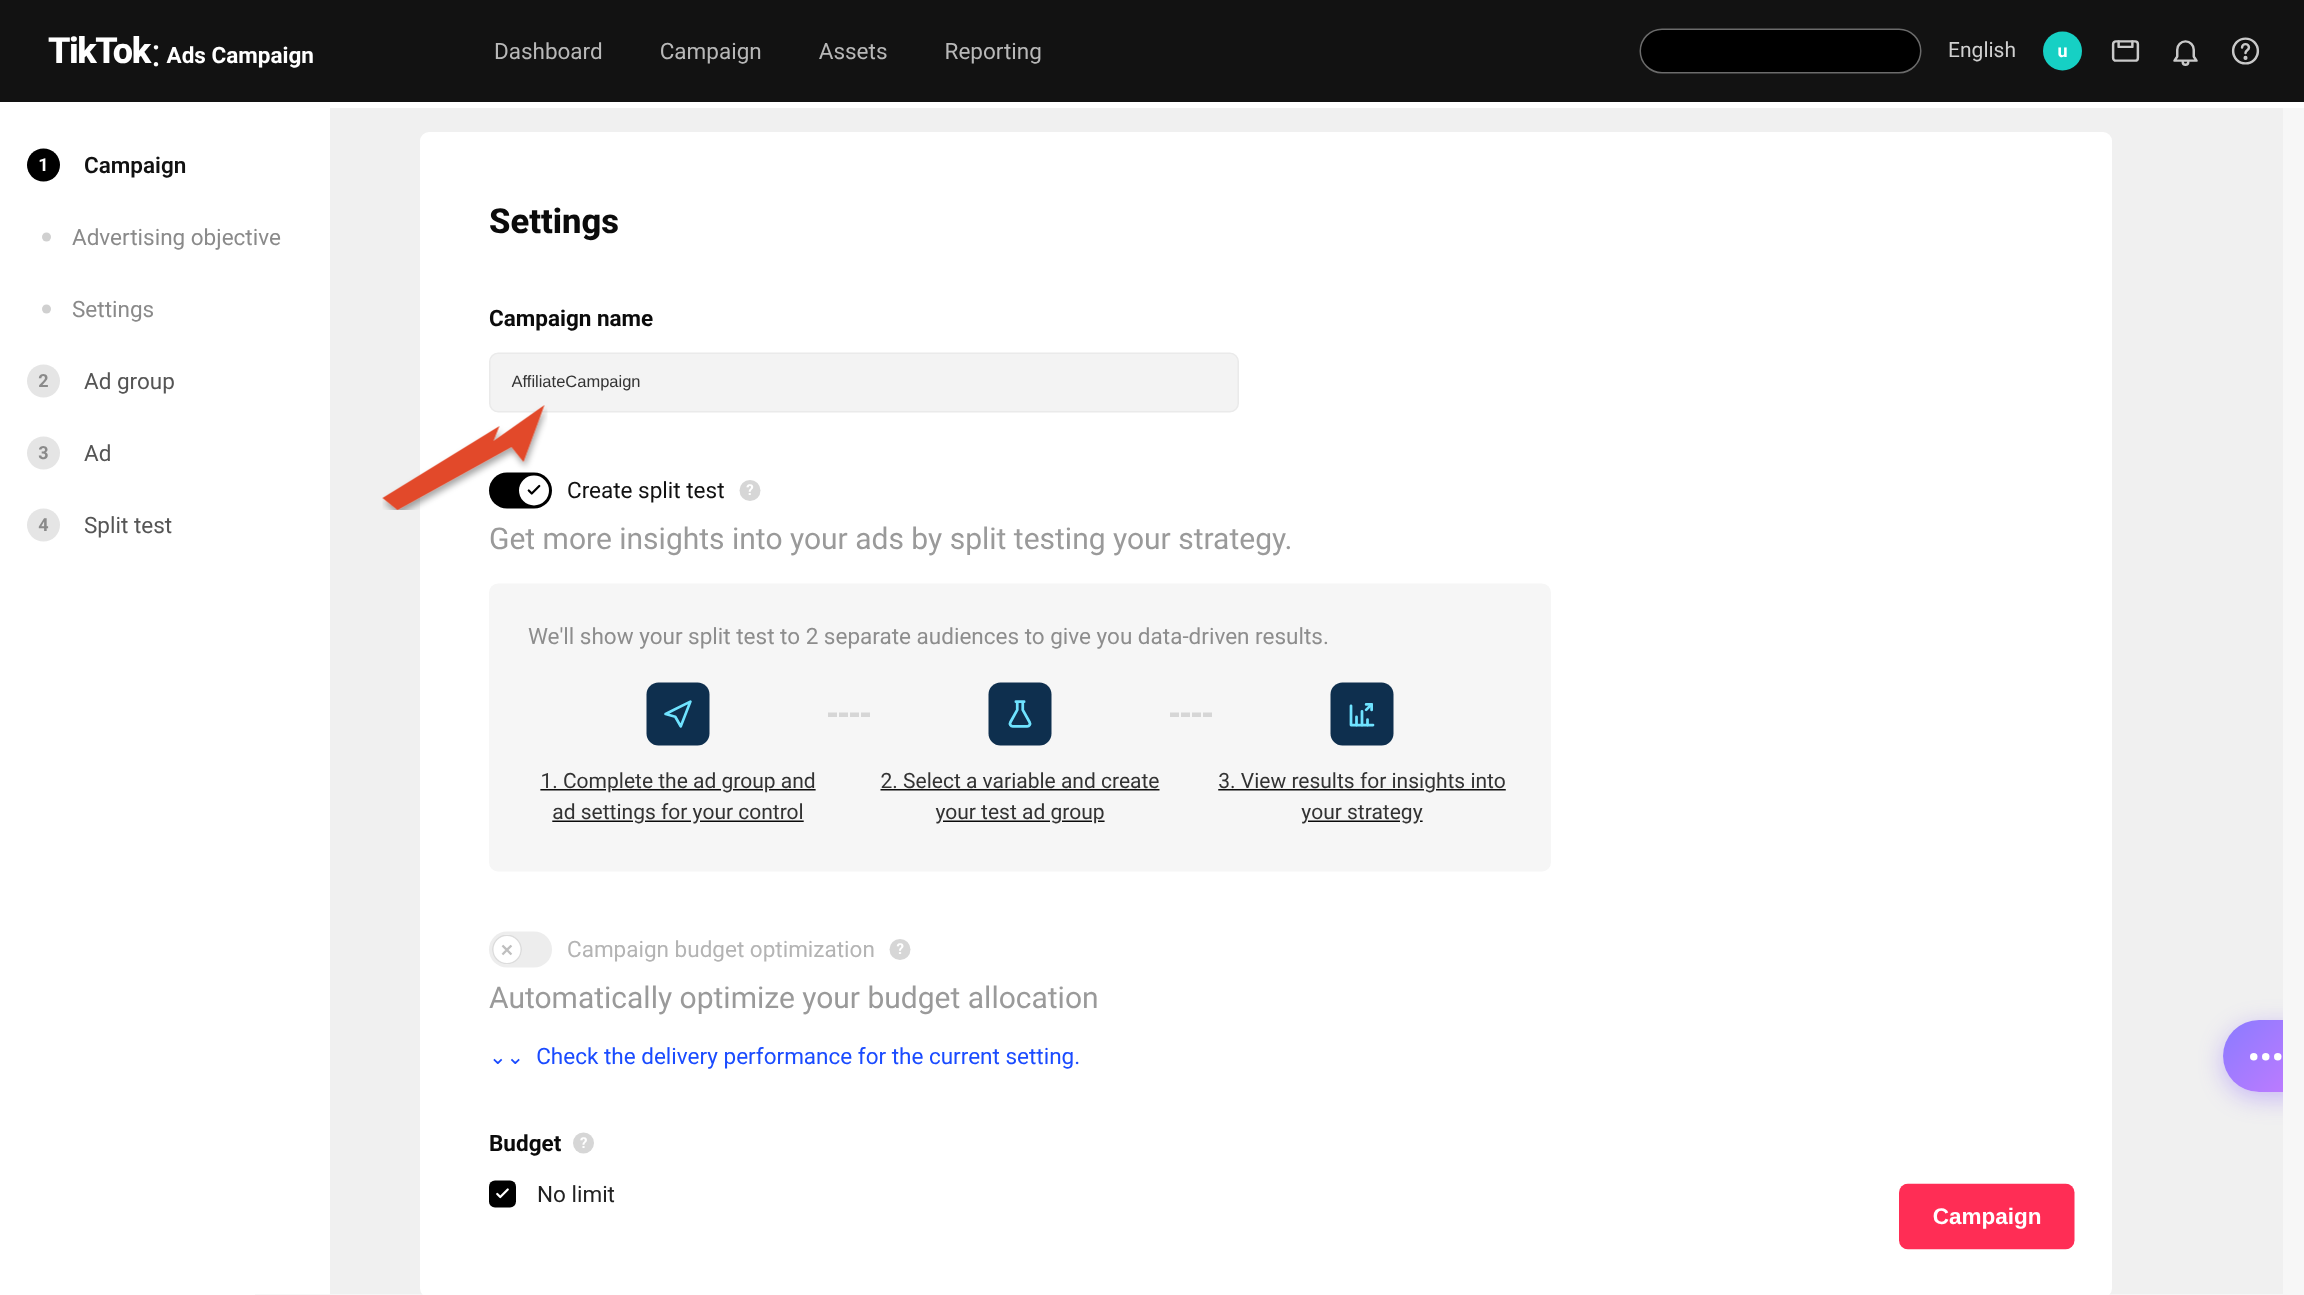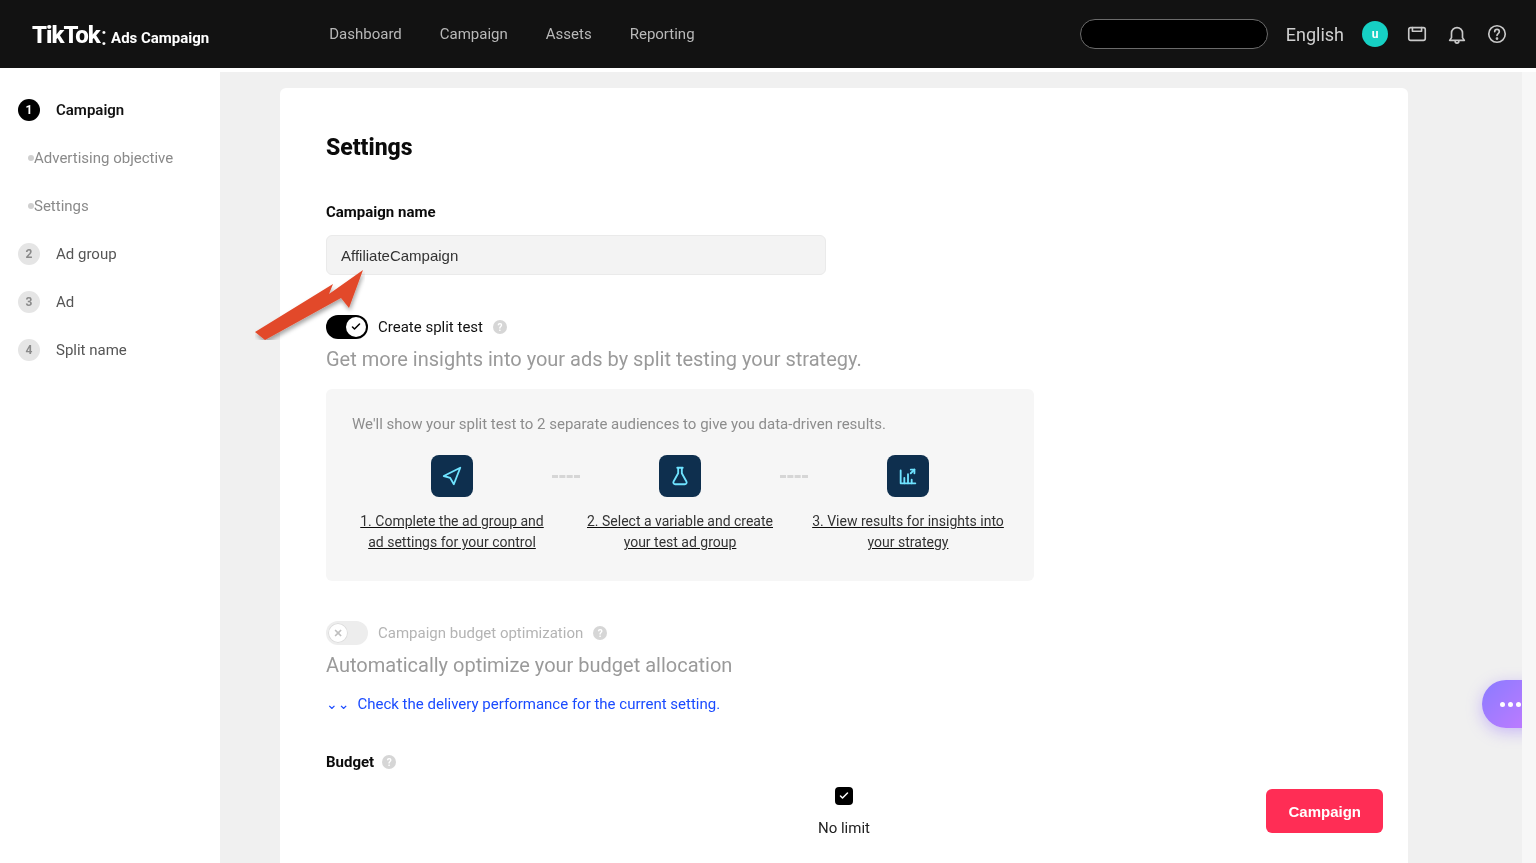"English" .lang { font-size: 18px -> 14px }
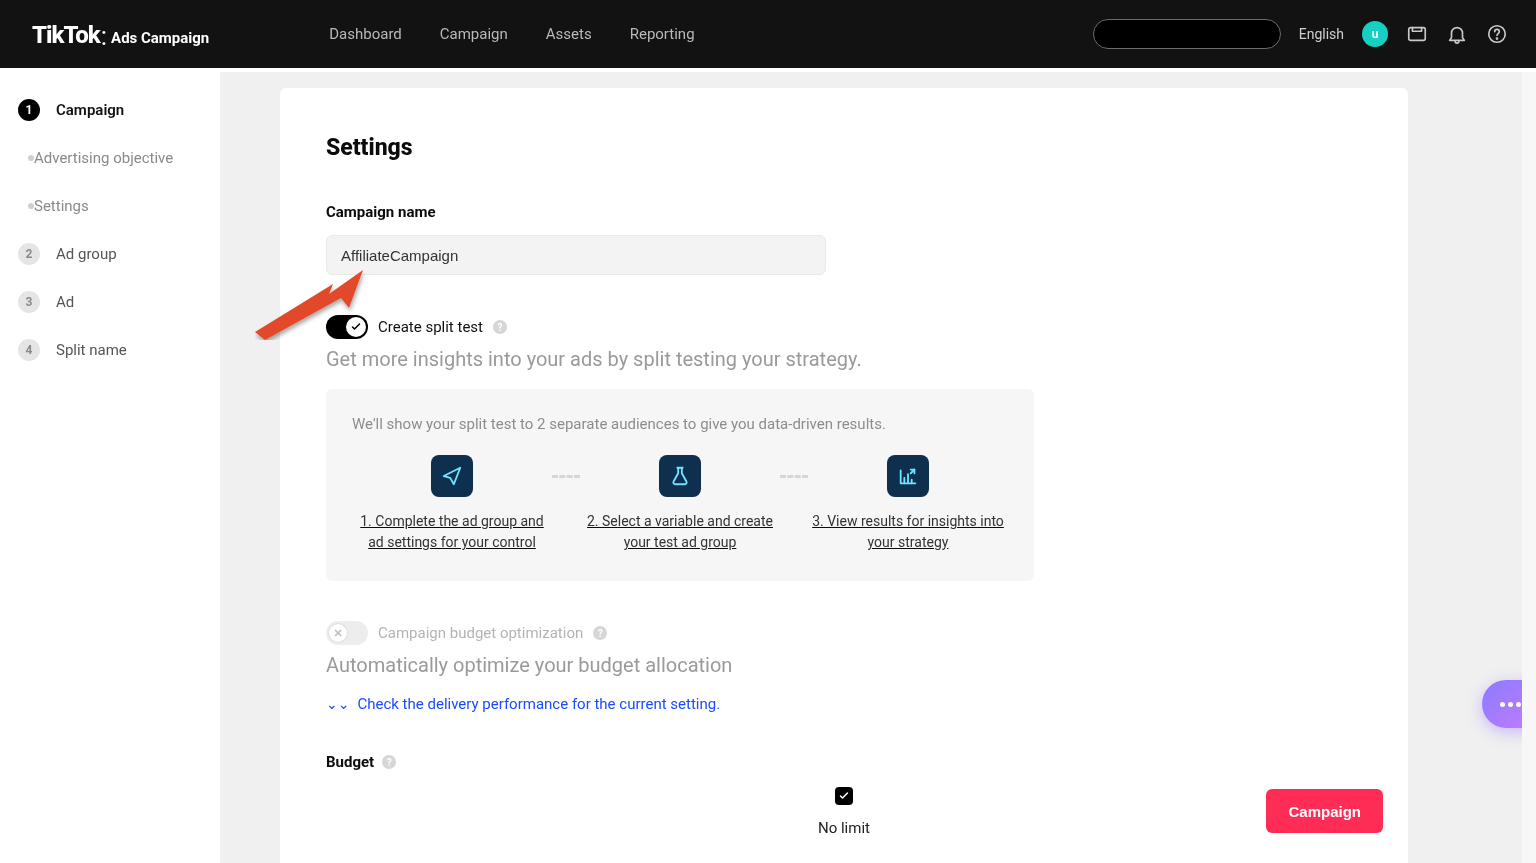"Advertising objective" .substep { gap: none -> 14px }
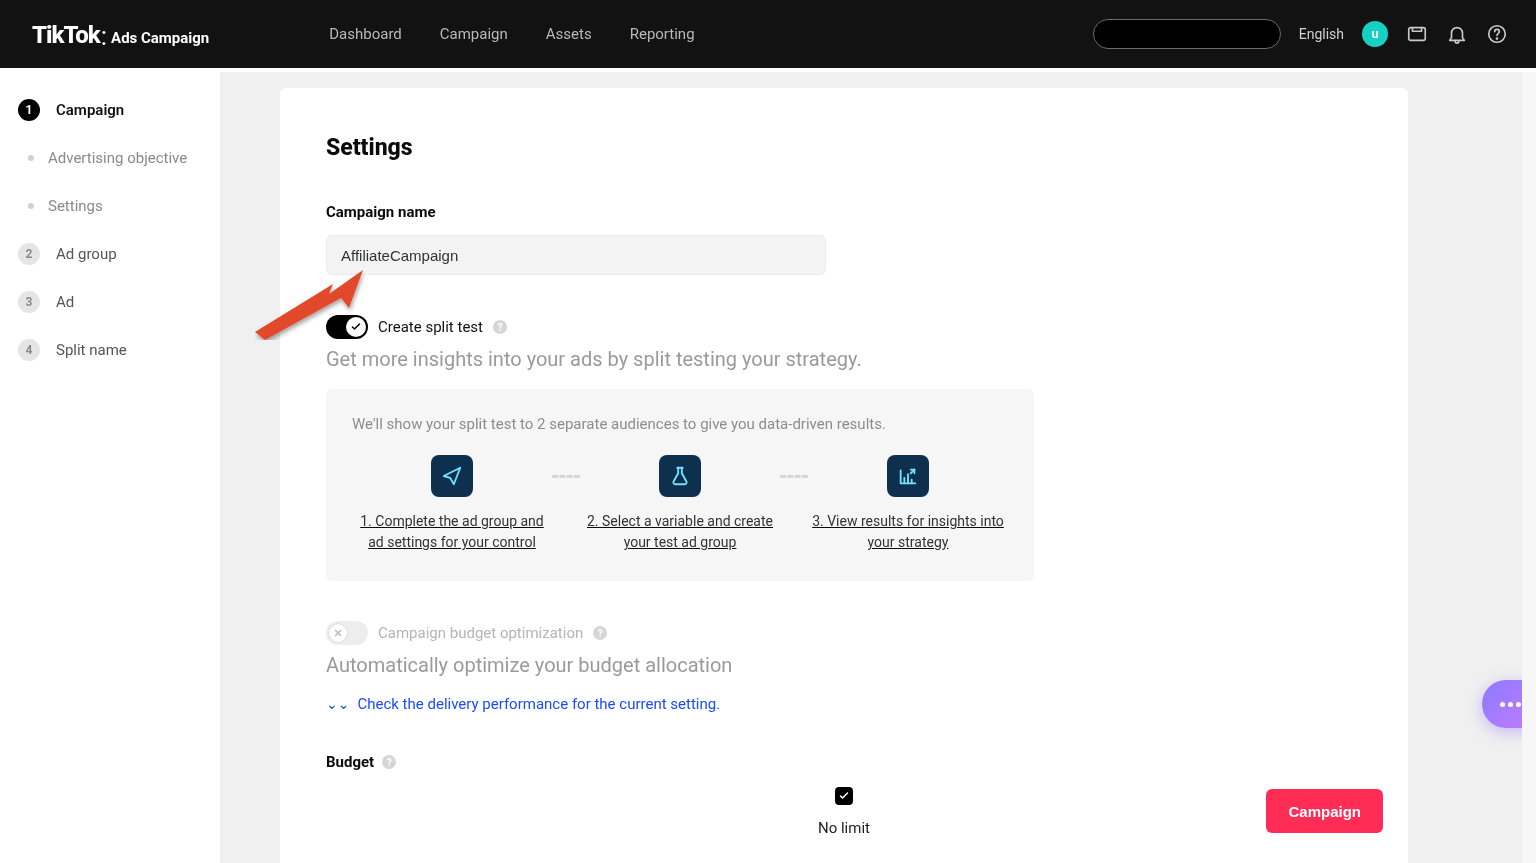"AffiliateCampaign" .textinput { font-size: 15px -> 11px }
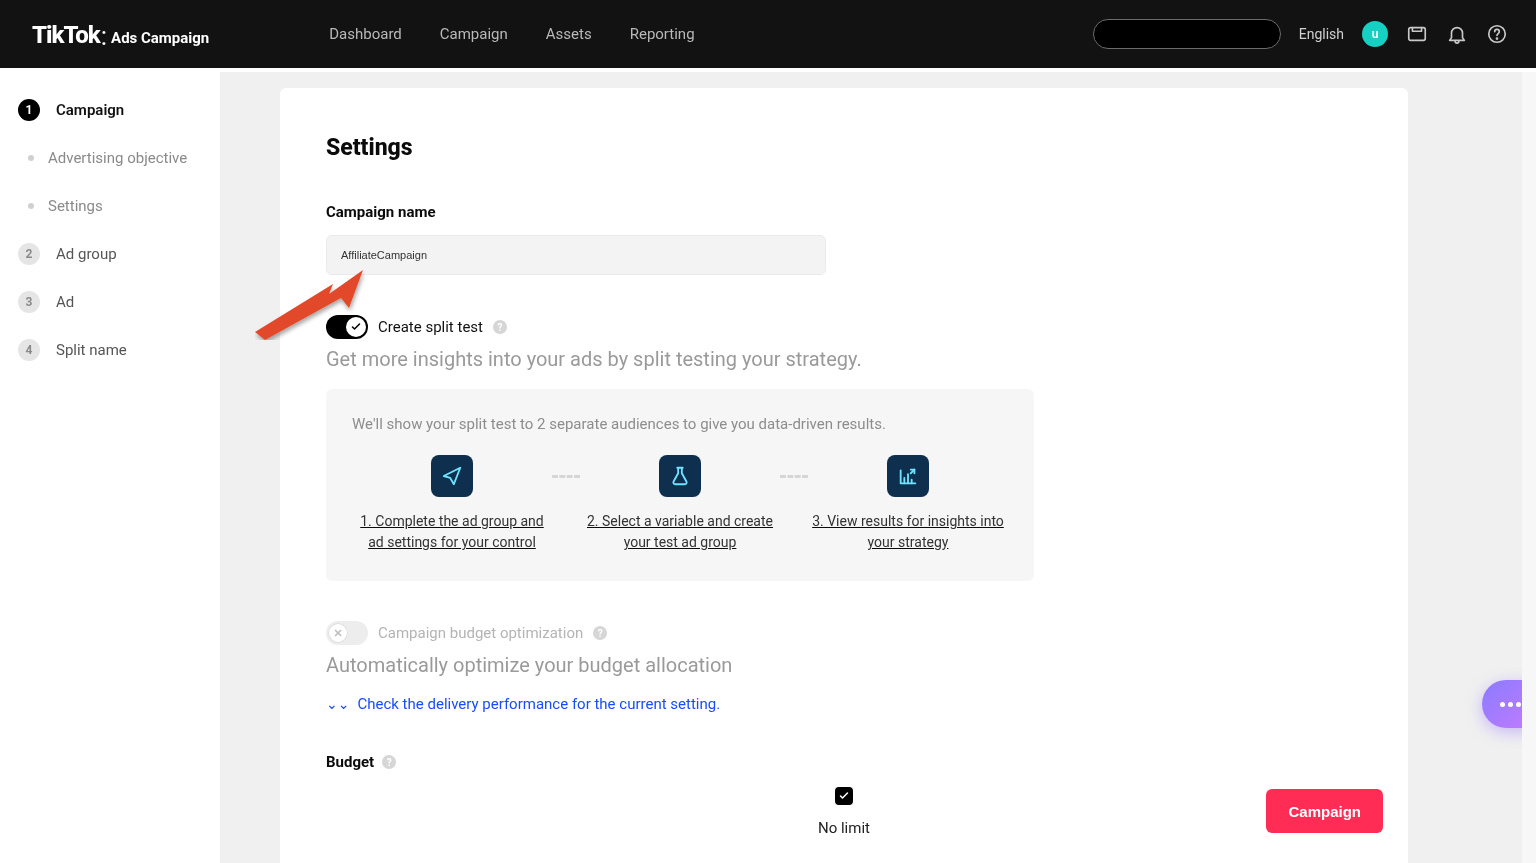"Split name" span.label { text: name -> test }
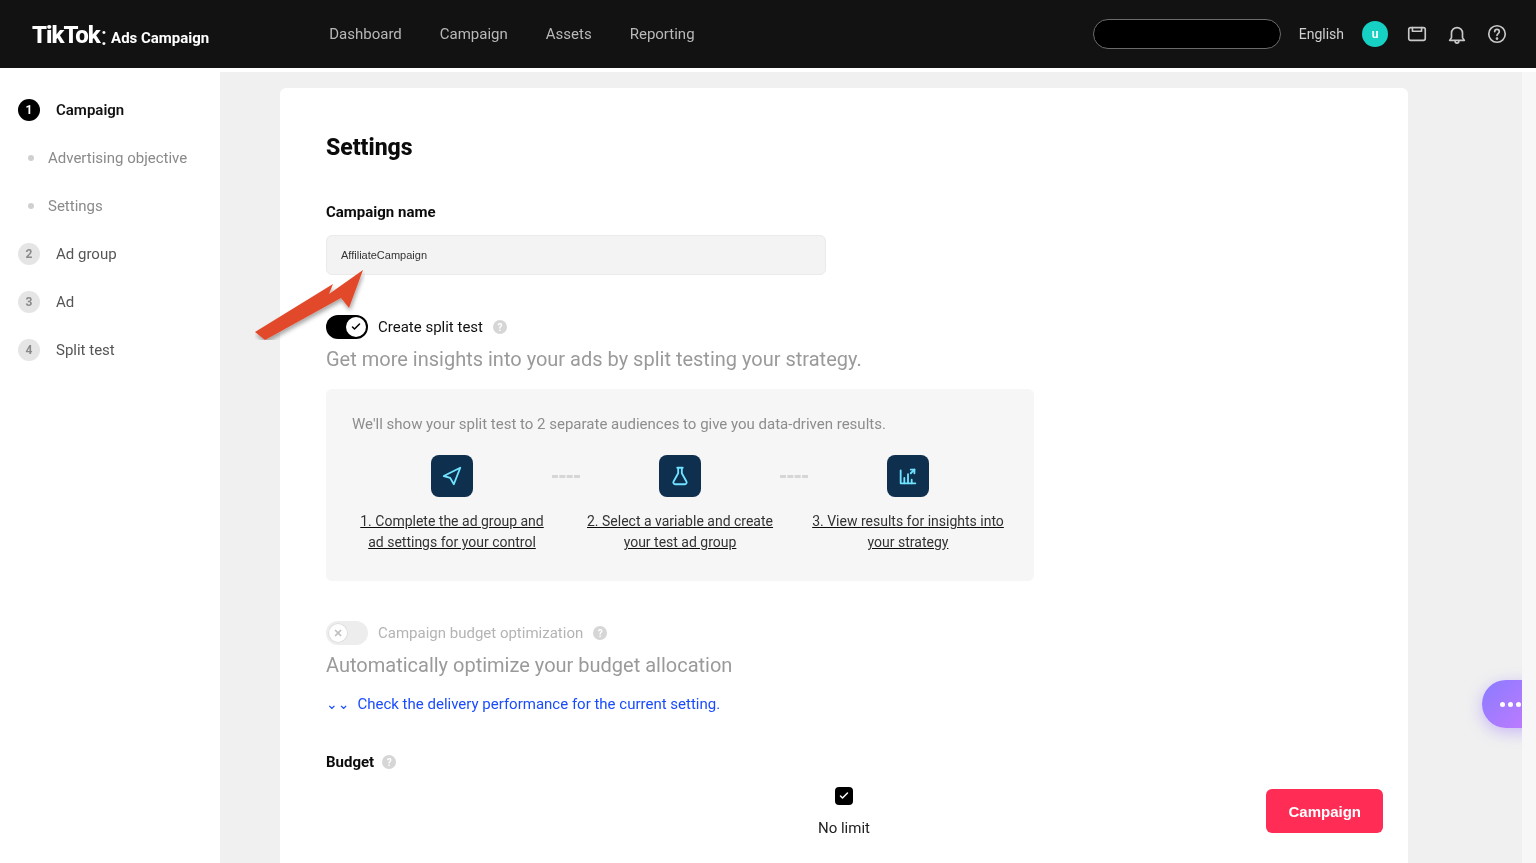"No limit" .checkrow { flex-direction: column -> none }
